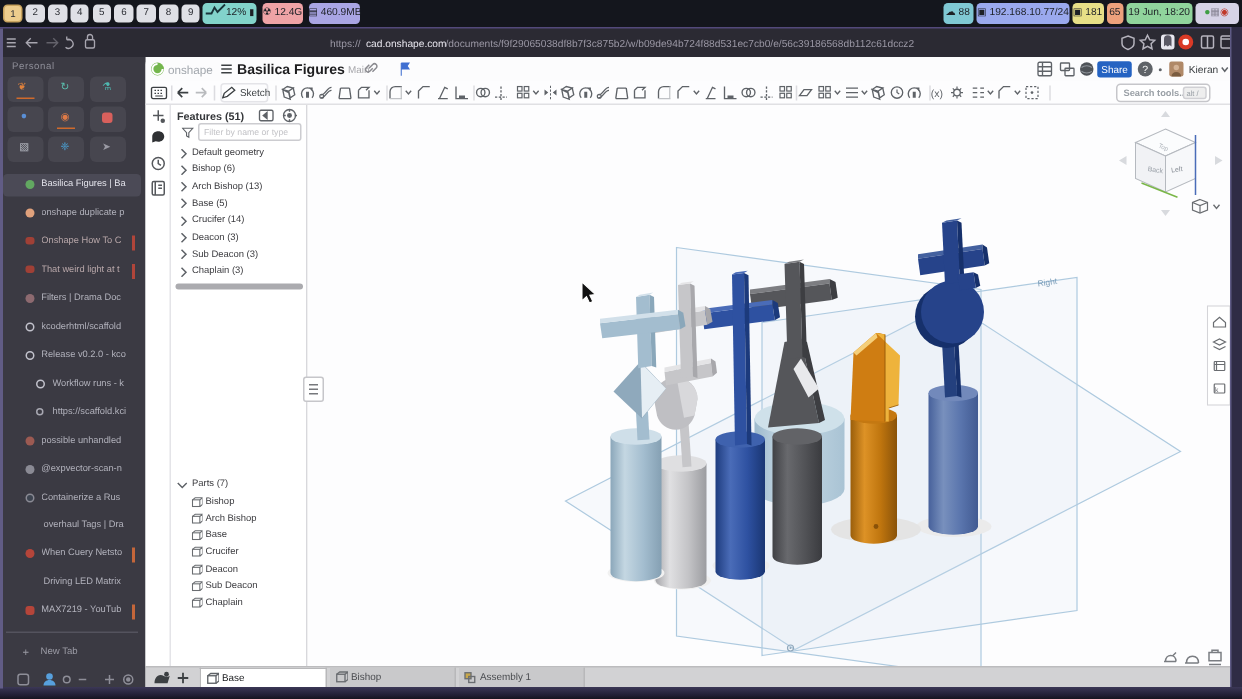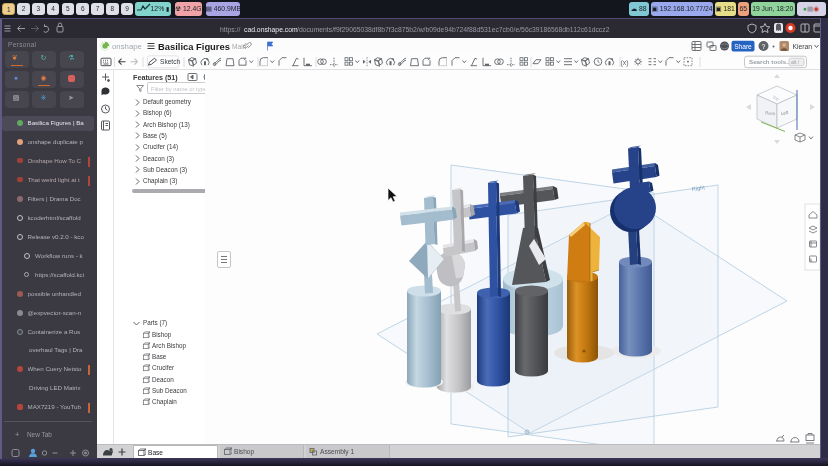"Features (51)" div.abs { left: 32px -> 17px }
